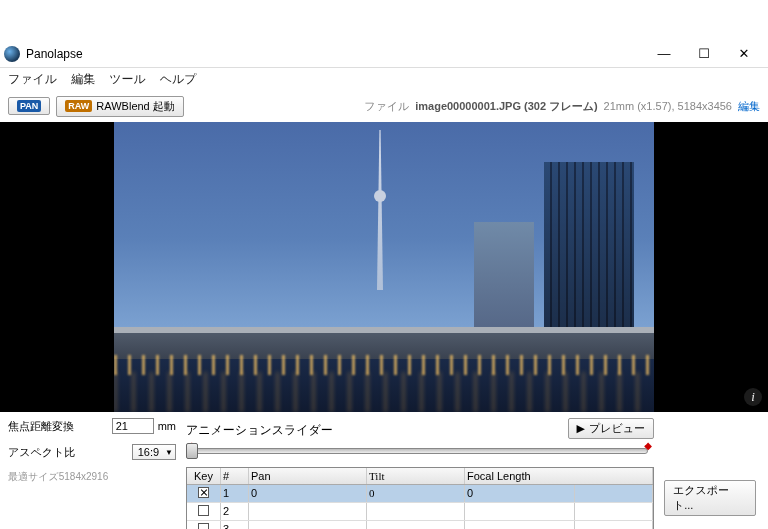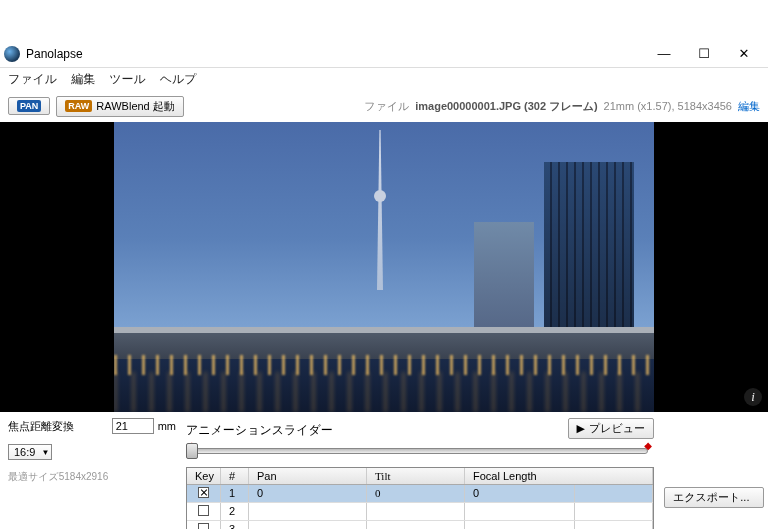"アスペクト比" label { html: none -> <label>アスペクト比</label> }
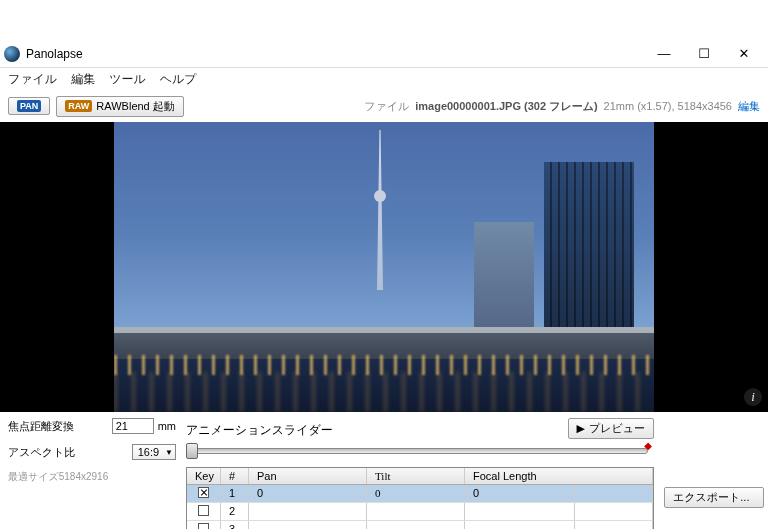"Key" .cell { padding: 2px 8px -> 2px 2px }
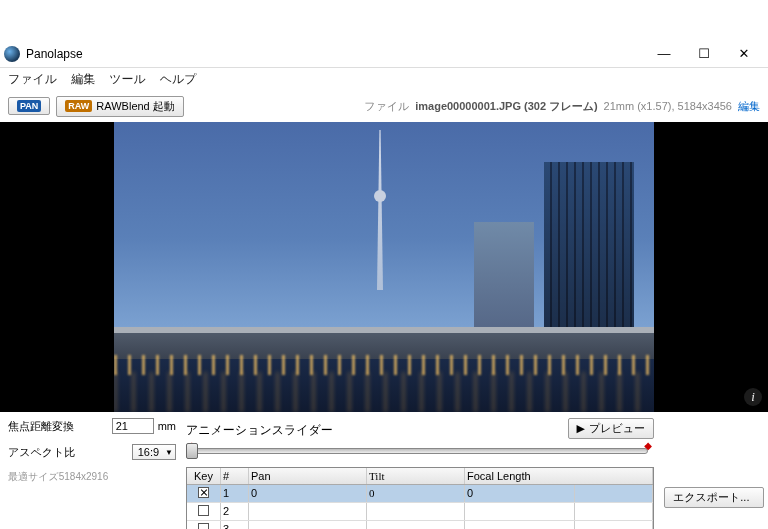"エクスポート..." .exportbtn { width: 100px -> 92px }
